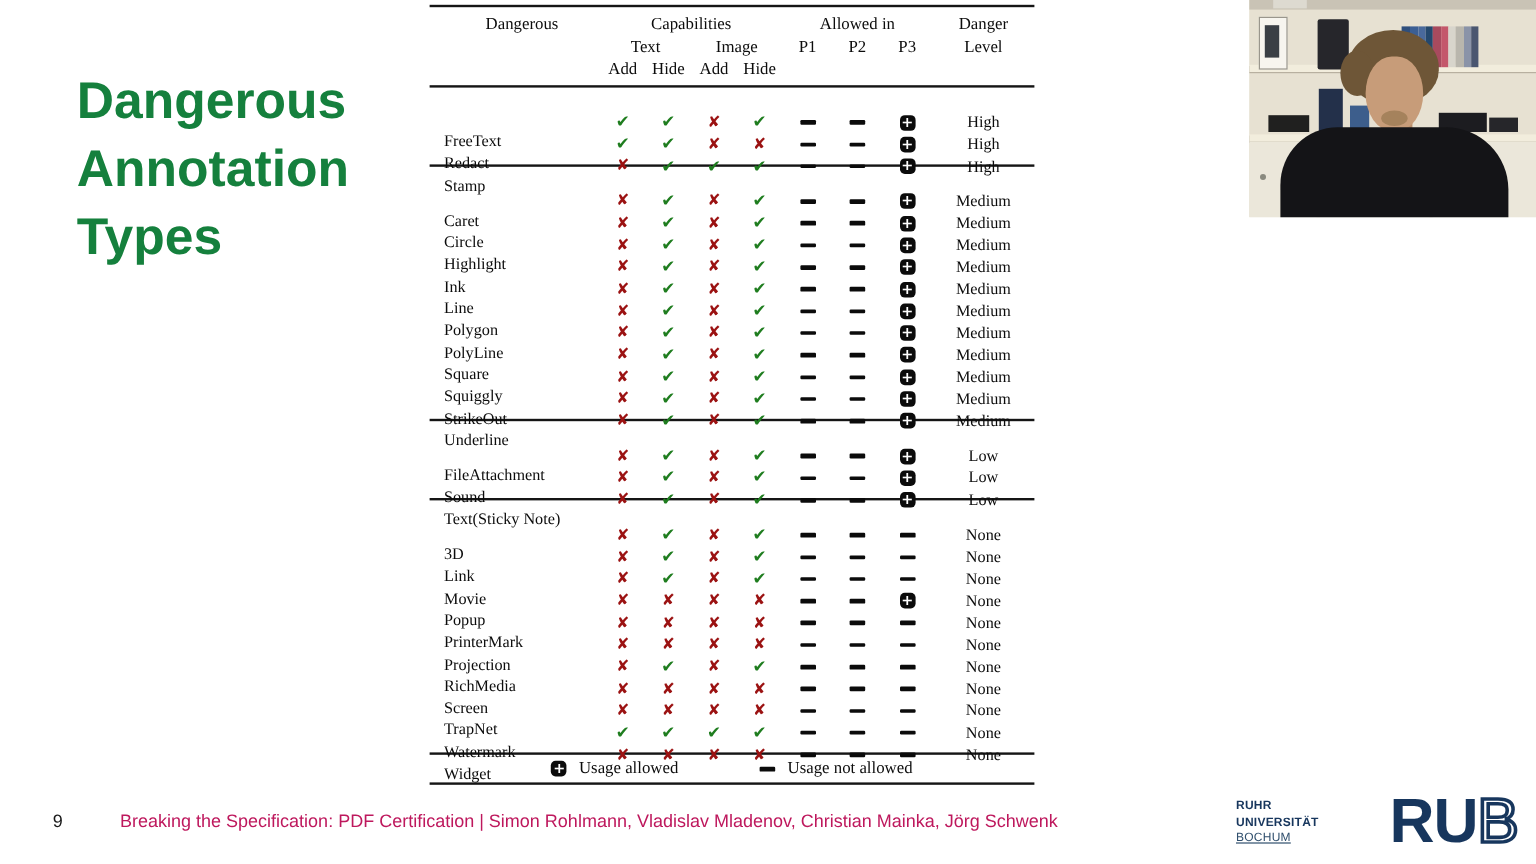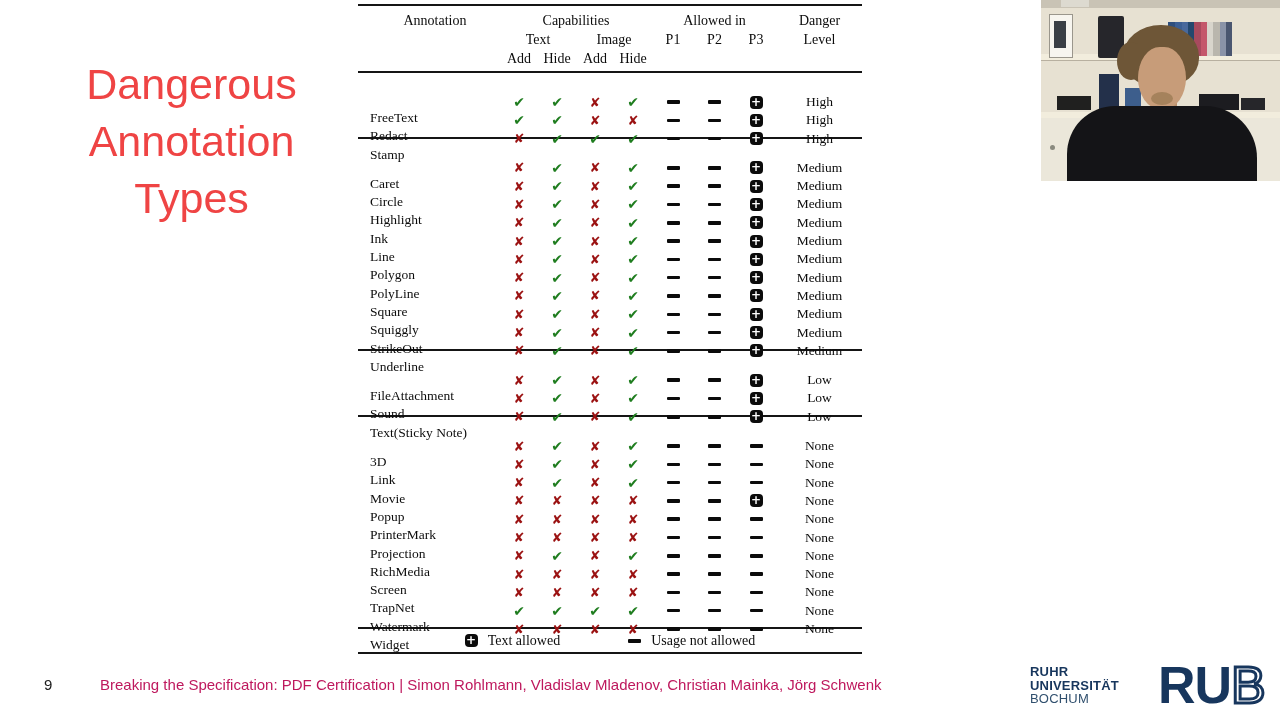"Annotation" div.hcell { text: Annotation -> Dangerous }
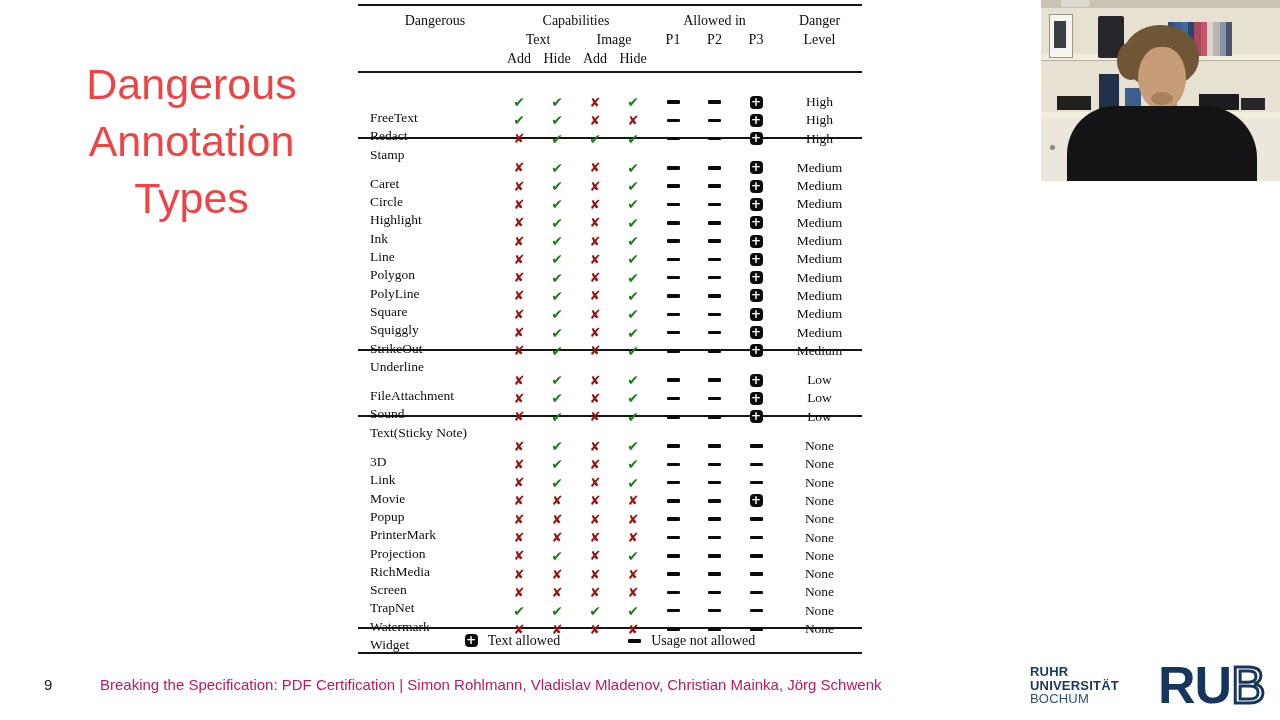"Dangerous Annotation Types" .slide-title { color: #ef4444 -> #15803d; font-weight: 400 -> 700; text-align: center -> none }
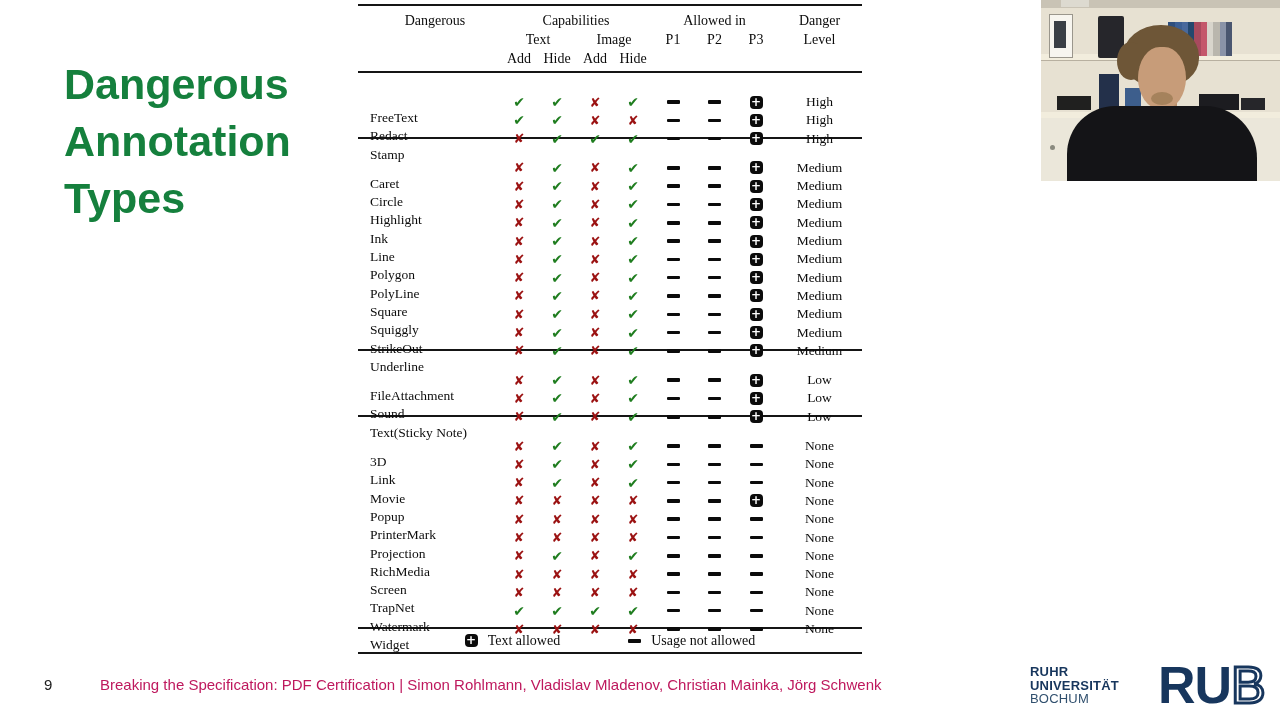"Text allowed" span { text: Text -> Usage }
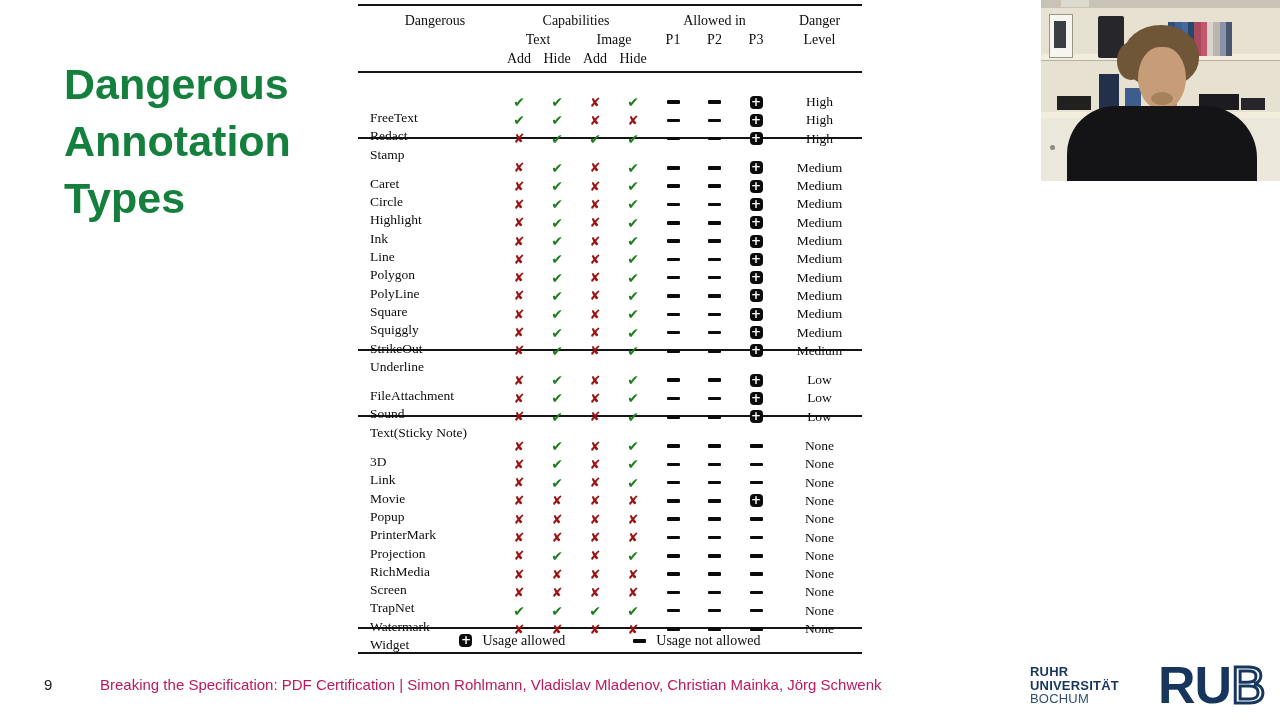"RUHR" .uni-block { font-size: 13px -> 10px }
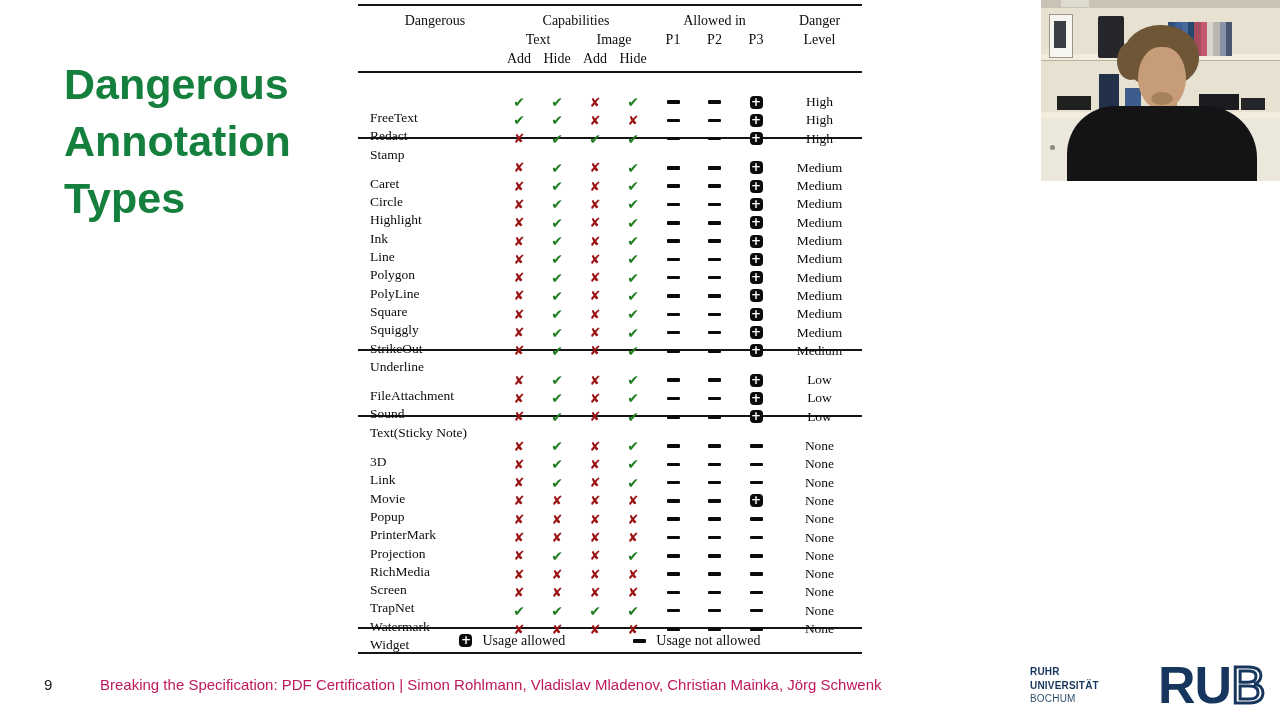"BOCHUM" .uni-block .uni-line3 { text-decoration: none -> underline }
